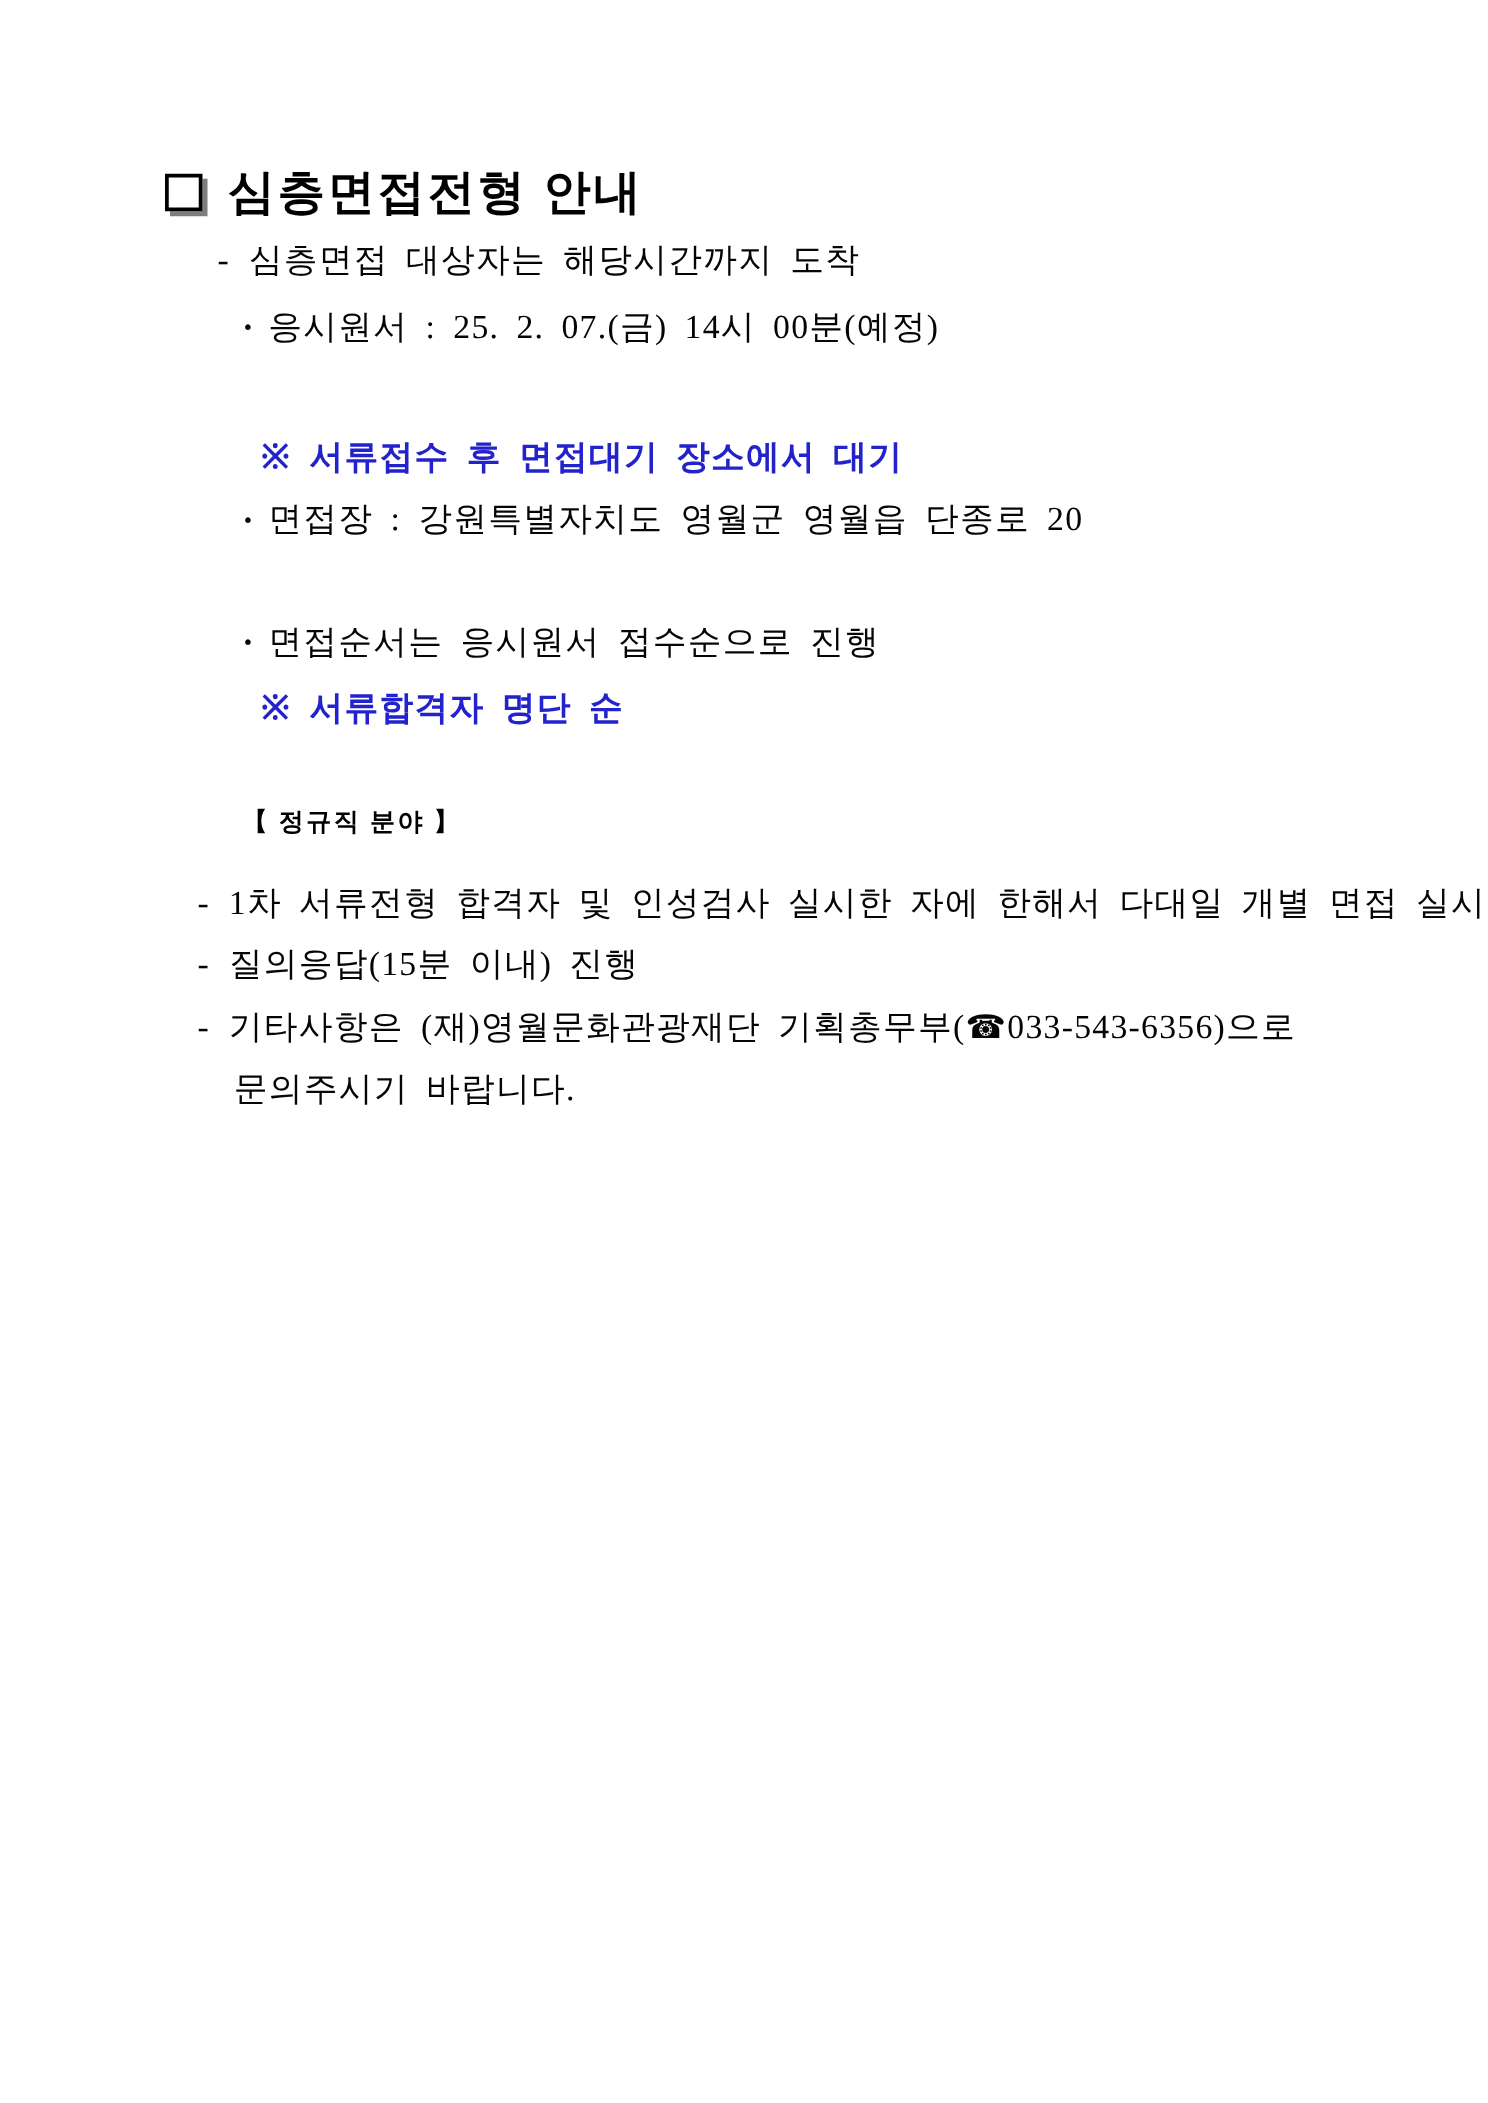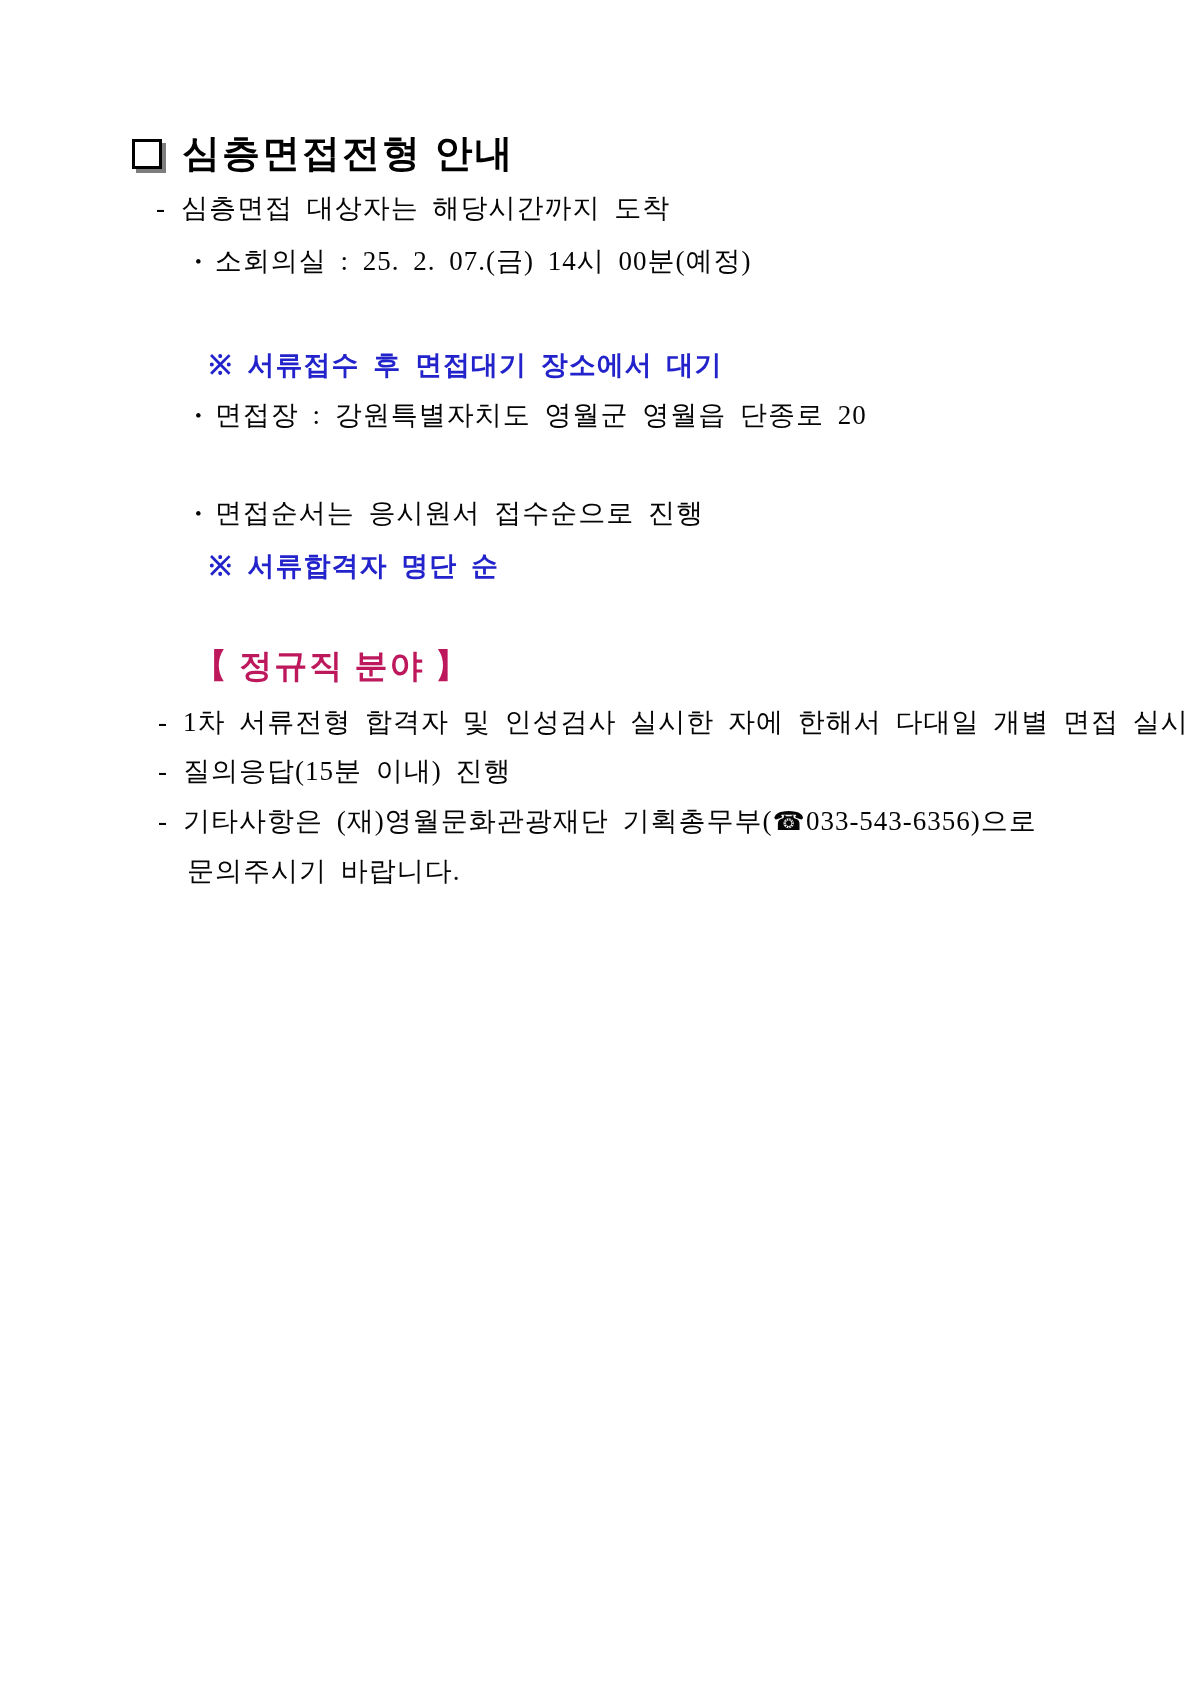"- 심층면접 대상자는 해당시간까지 도착" div.line { left: 124px -> 142px }
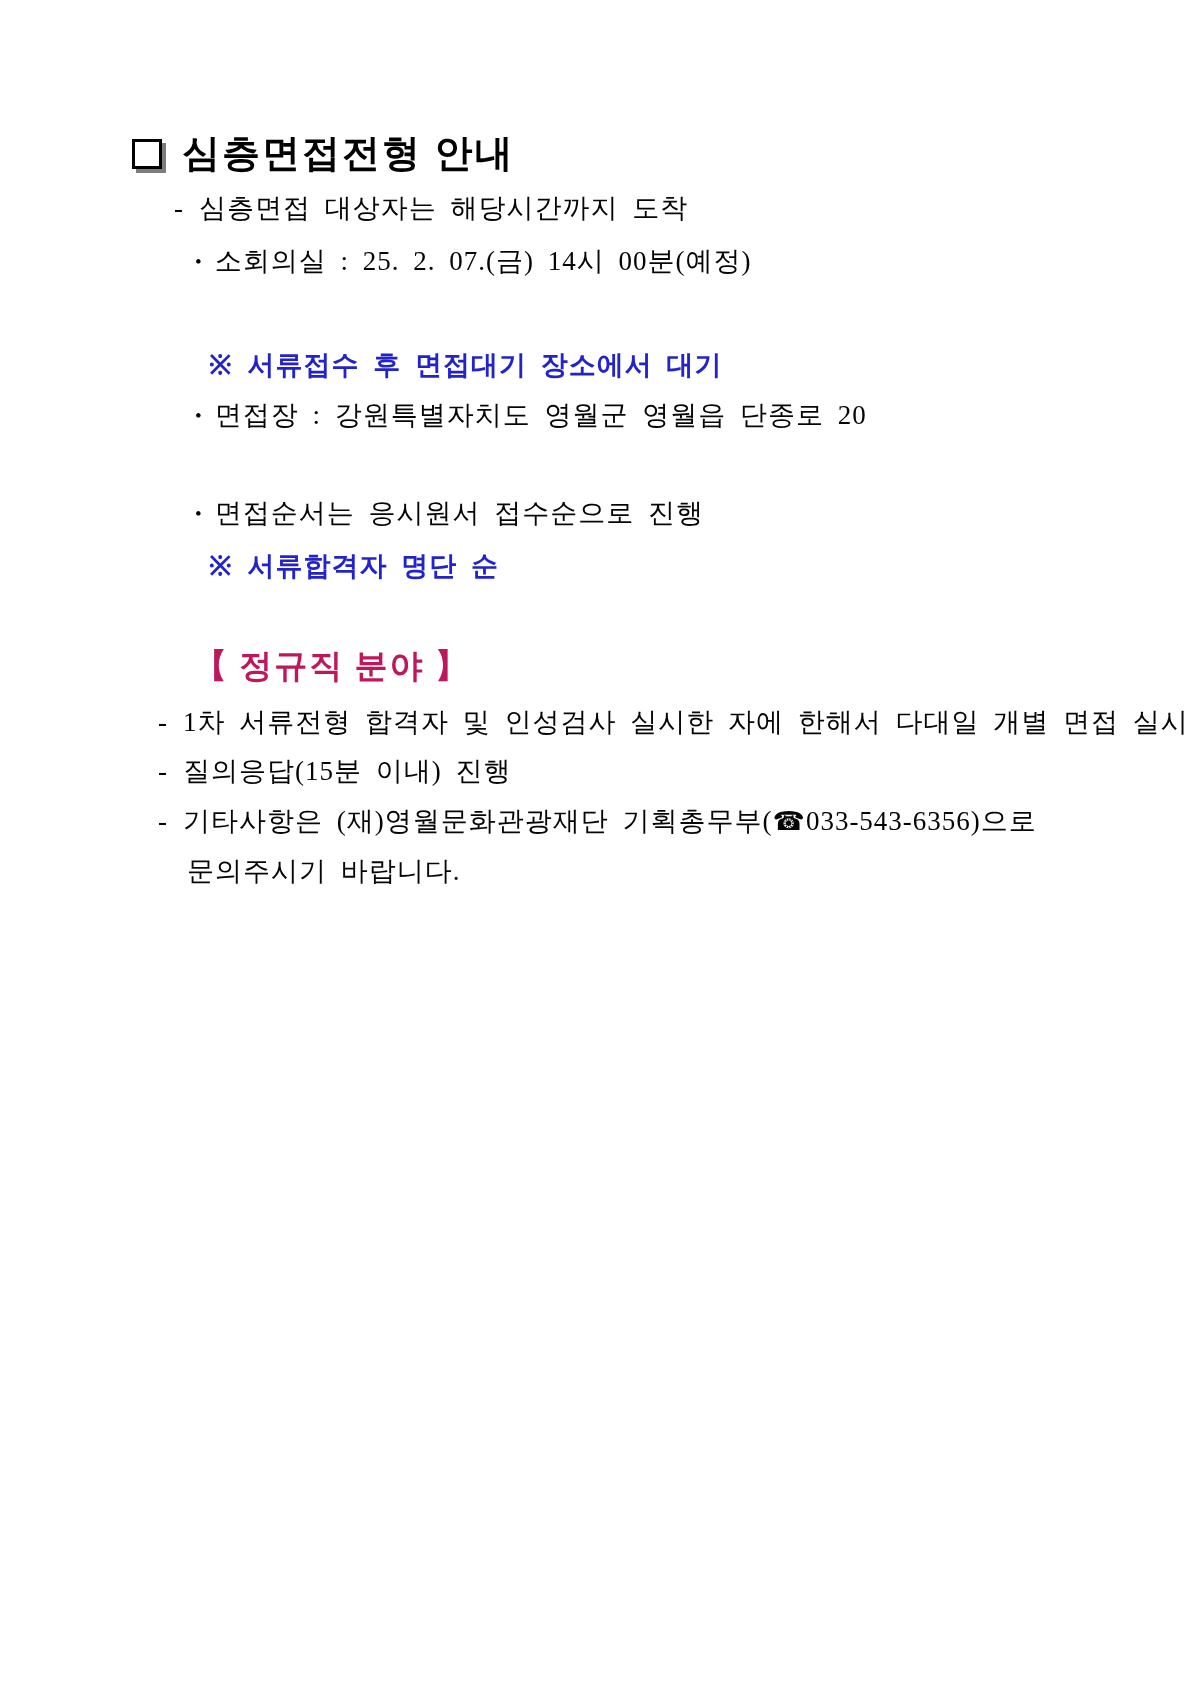"소회의실 :" span { text: 소회의실 -> 응시원서 }
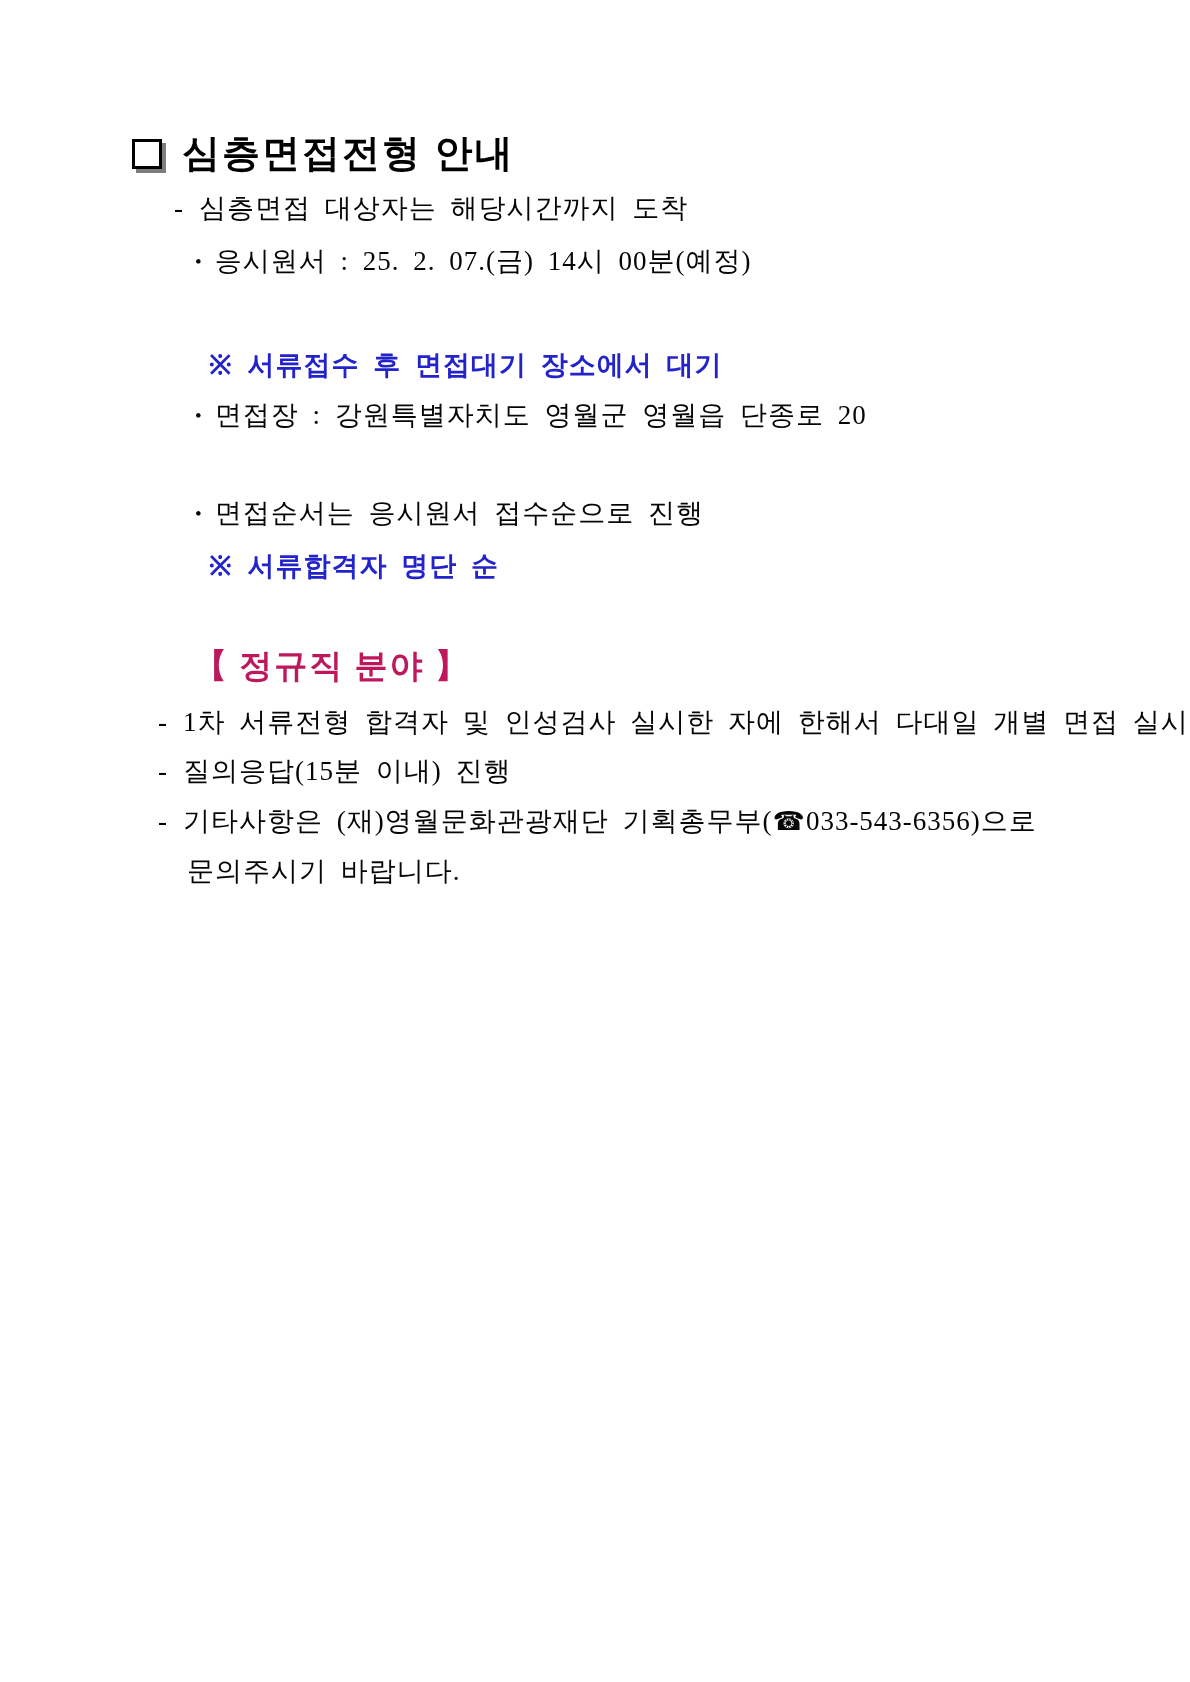"【 정규직 분야 】" .section-header { color: #be185d -> #000000; font-size: 33px -> 20px }
